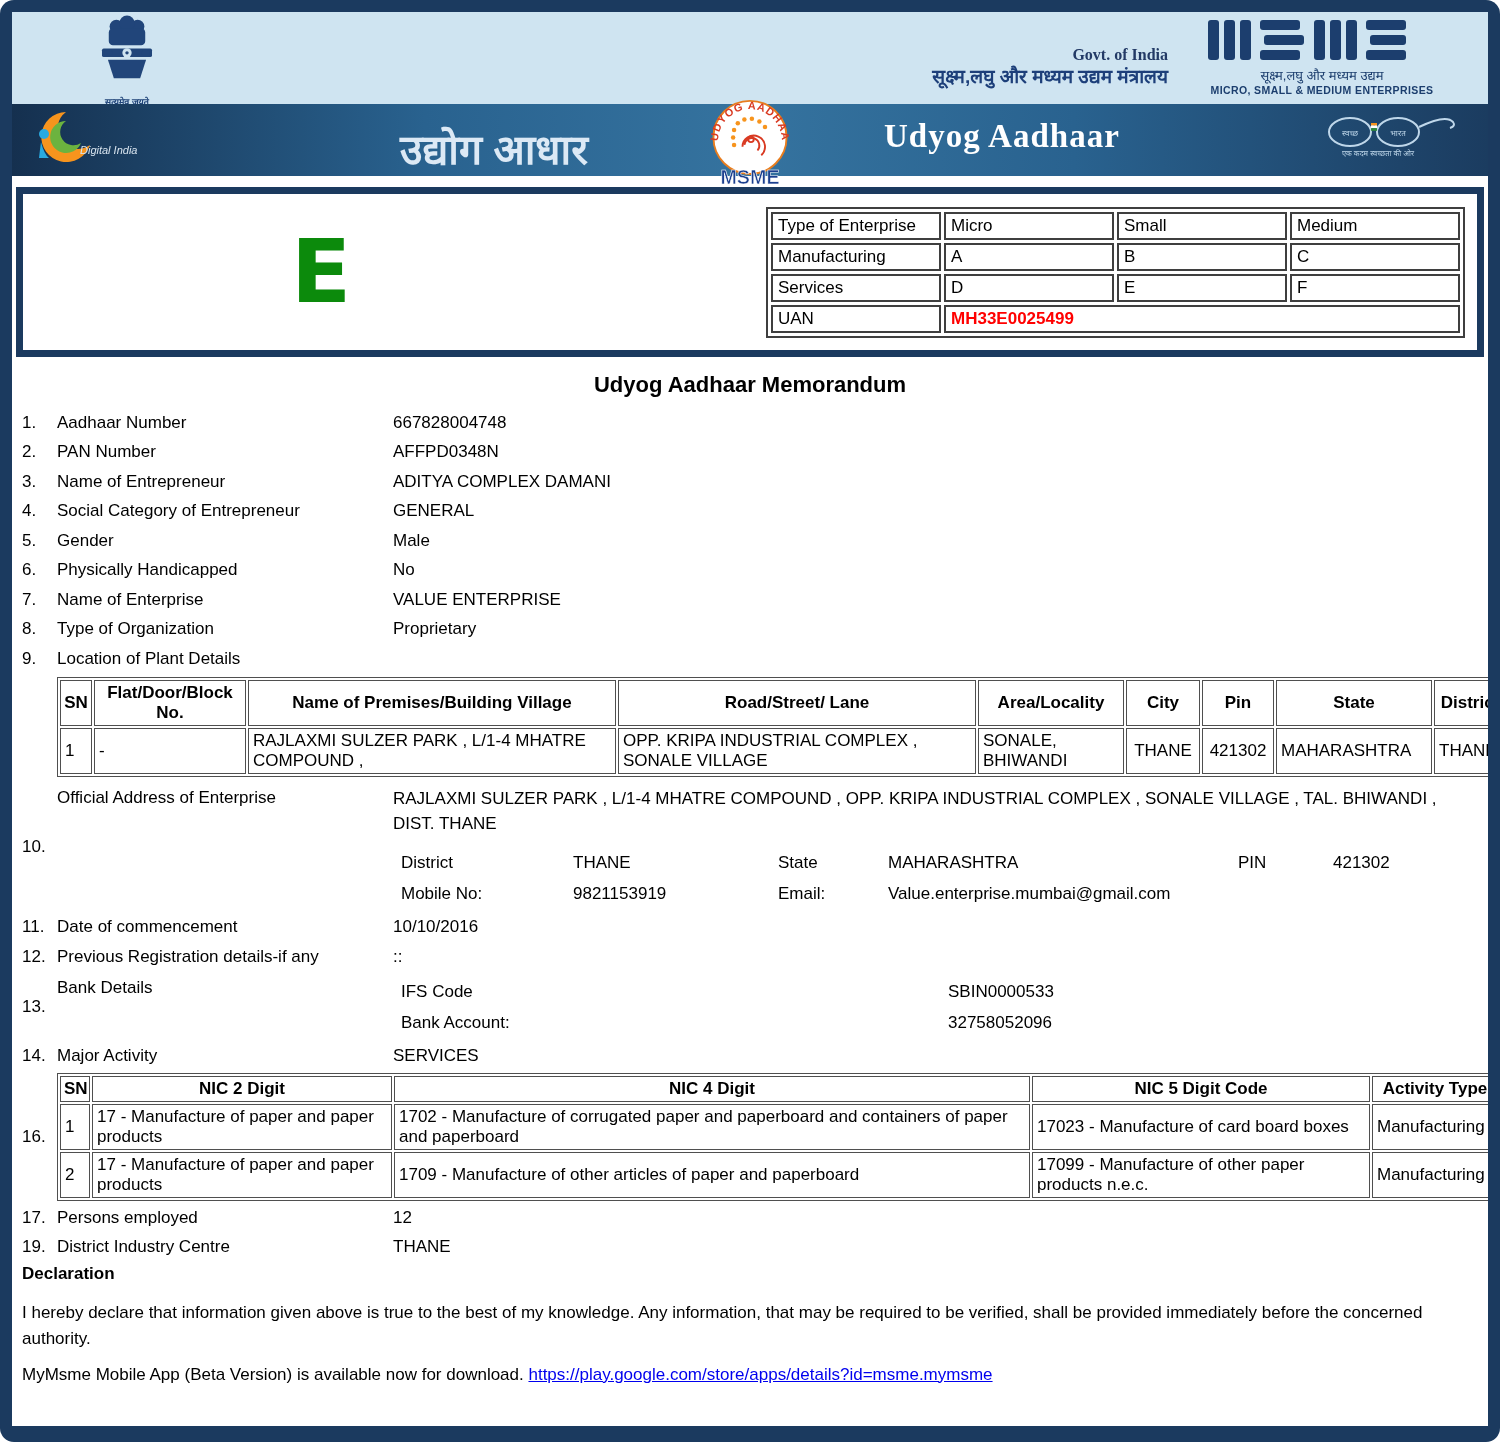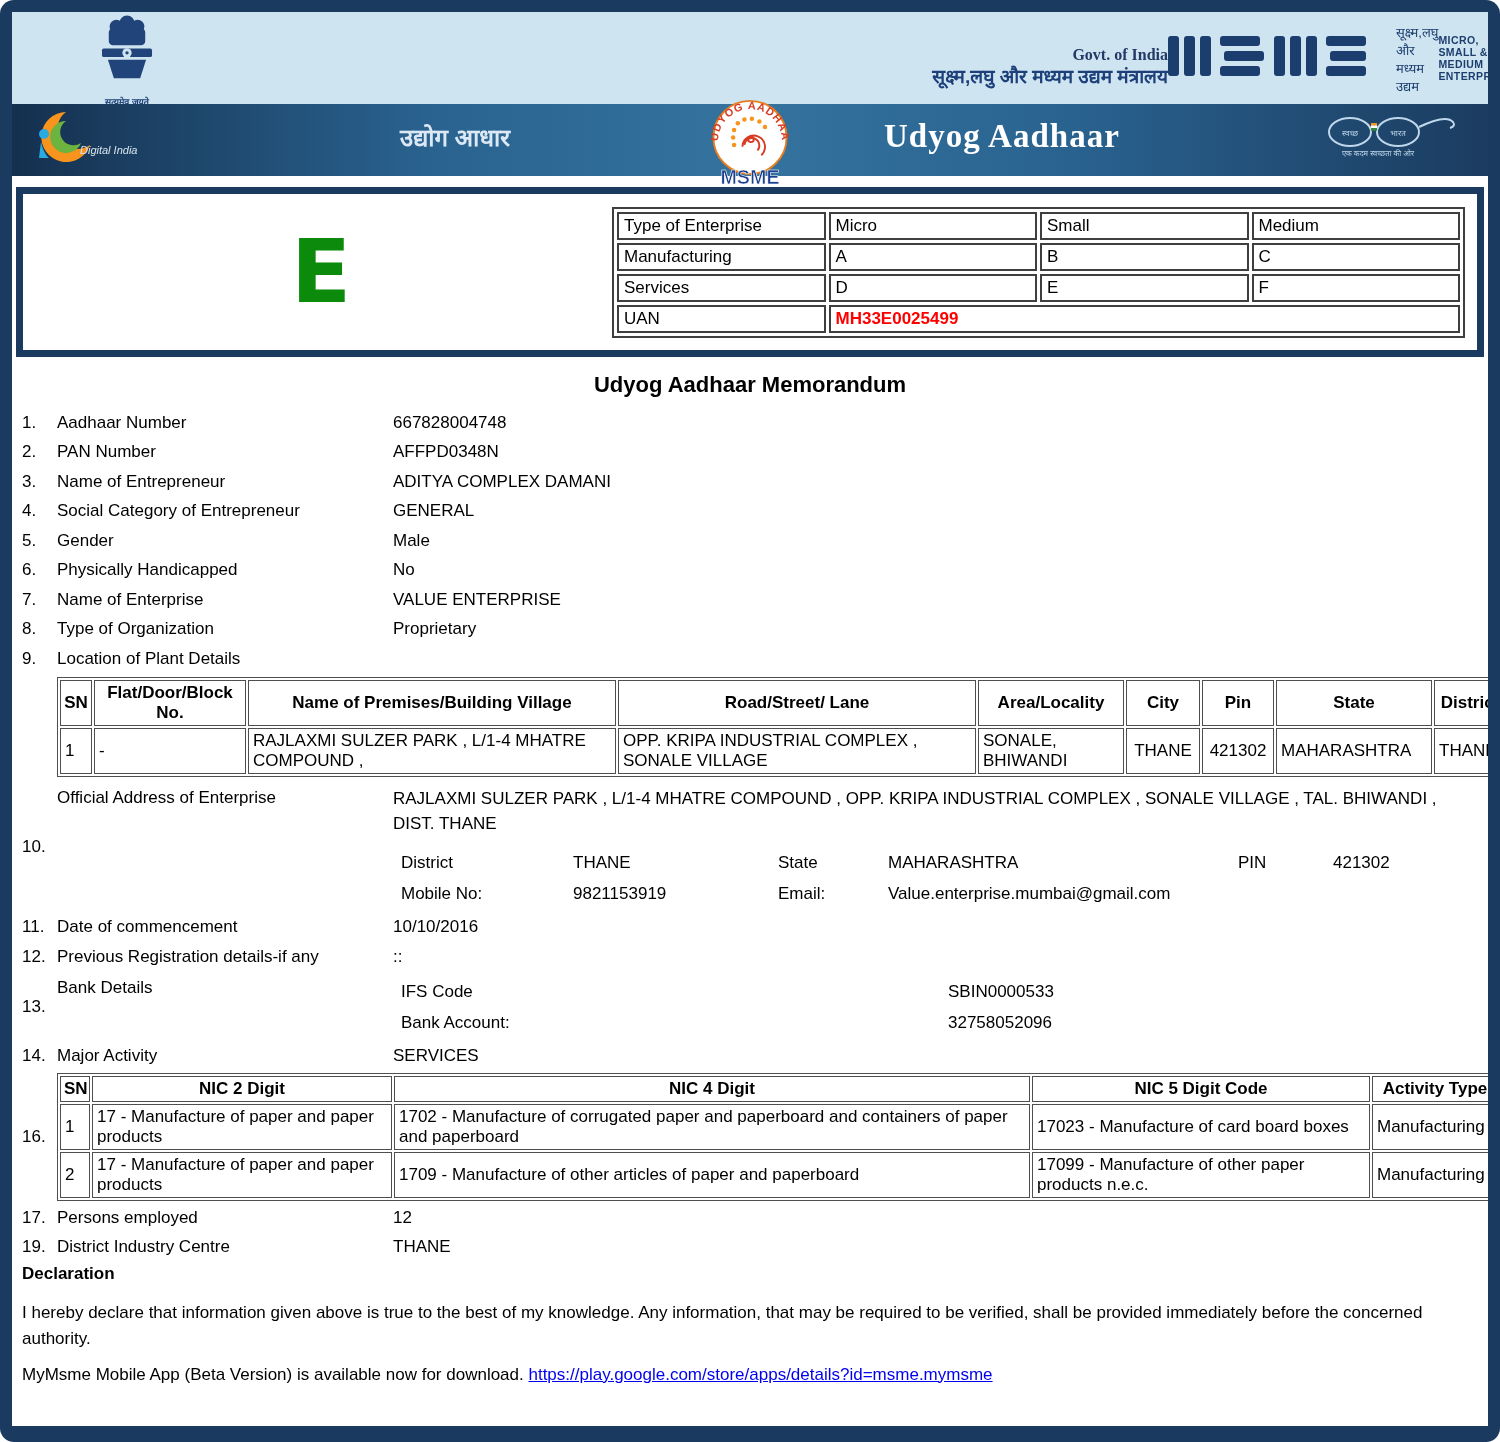"सूक्ष्म,लघु और मध्यम उद्यम" .msme-wrap { flex-direction: row -> column }
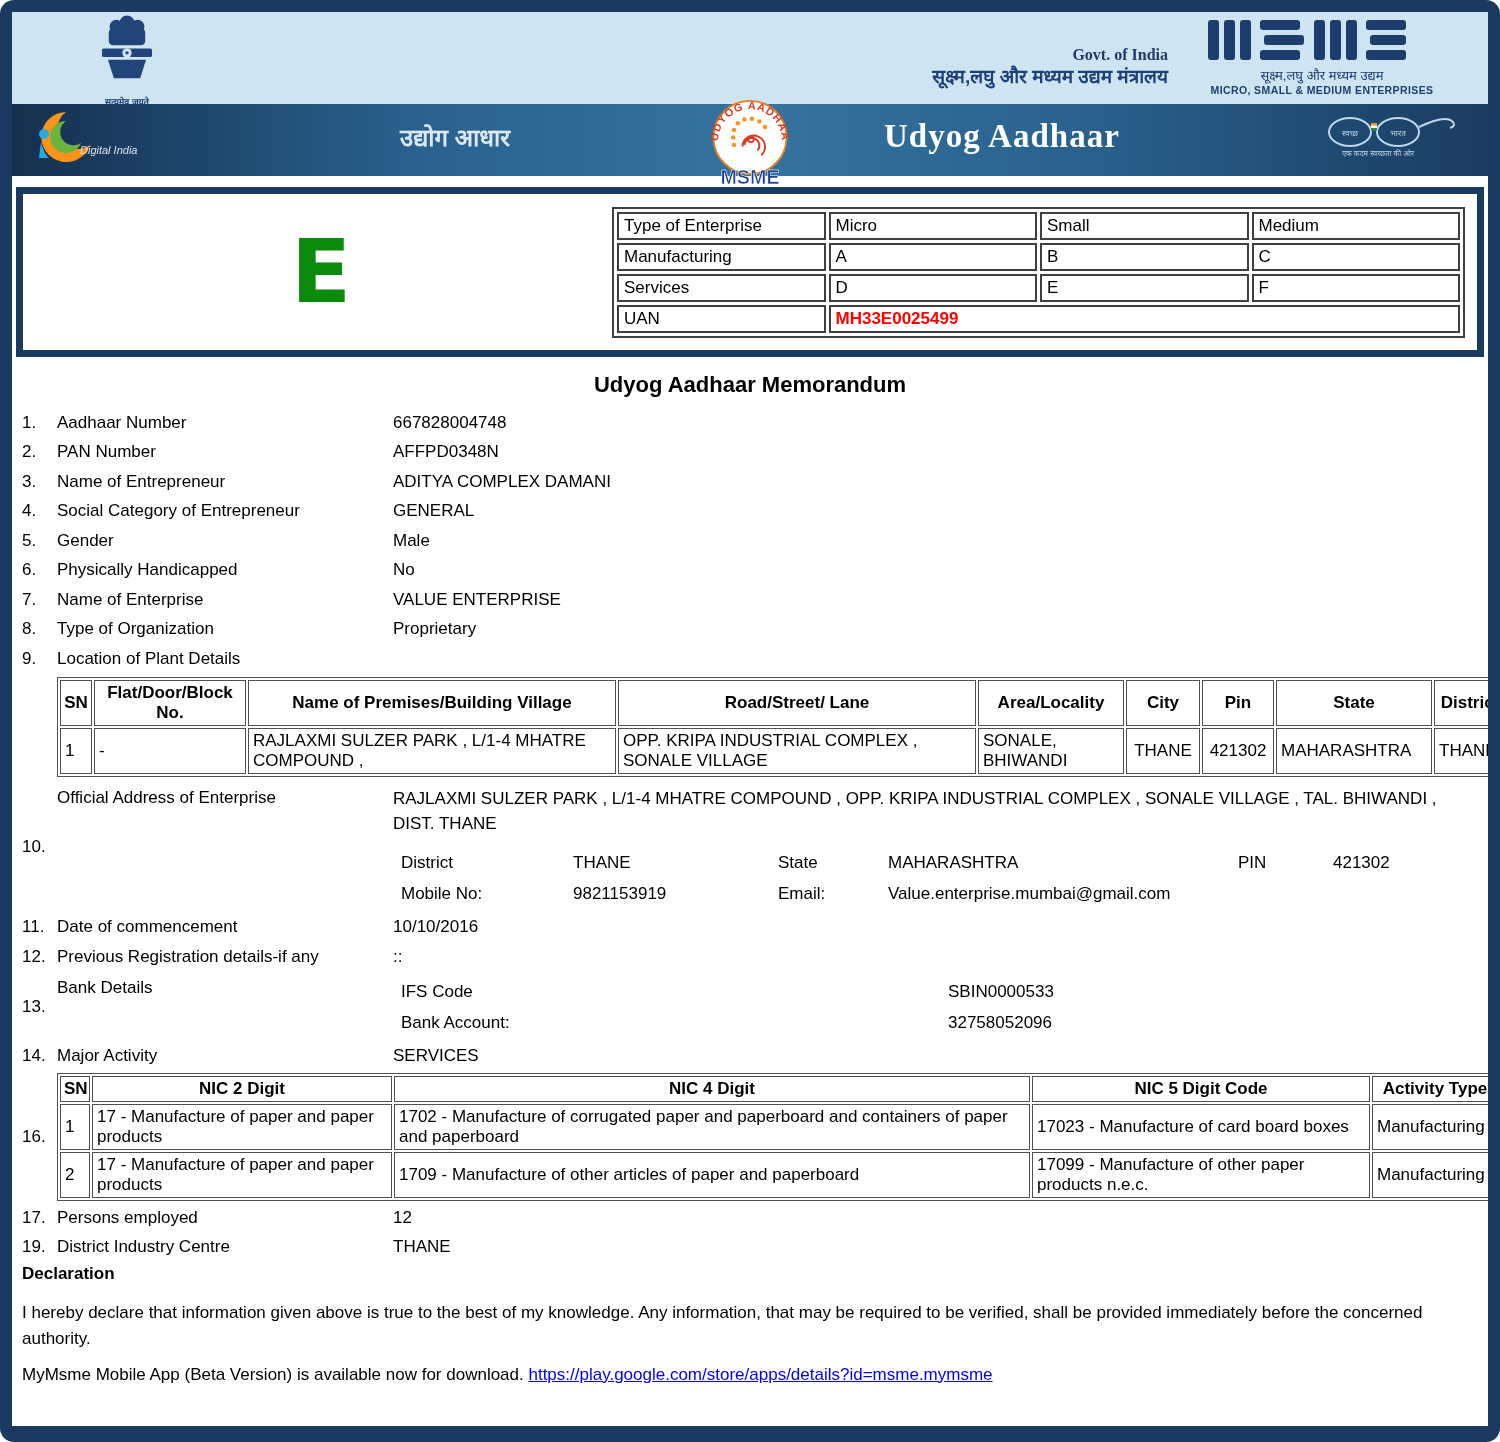"उद्योग आधार" .udyog-hi { font-size: 24px -> 41px }
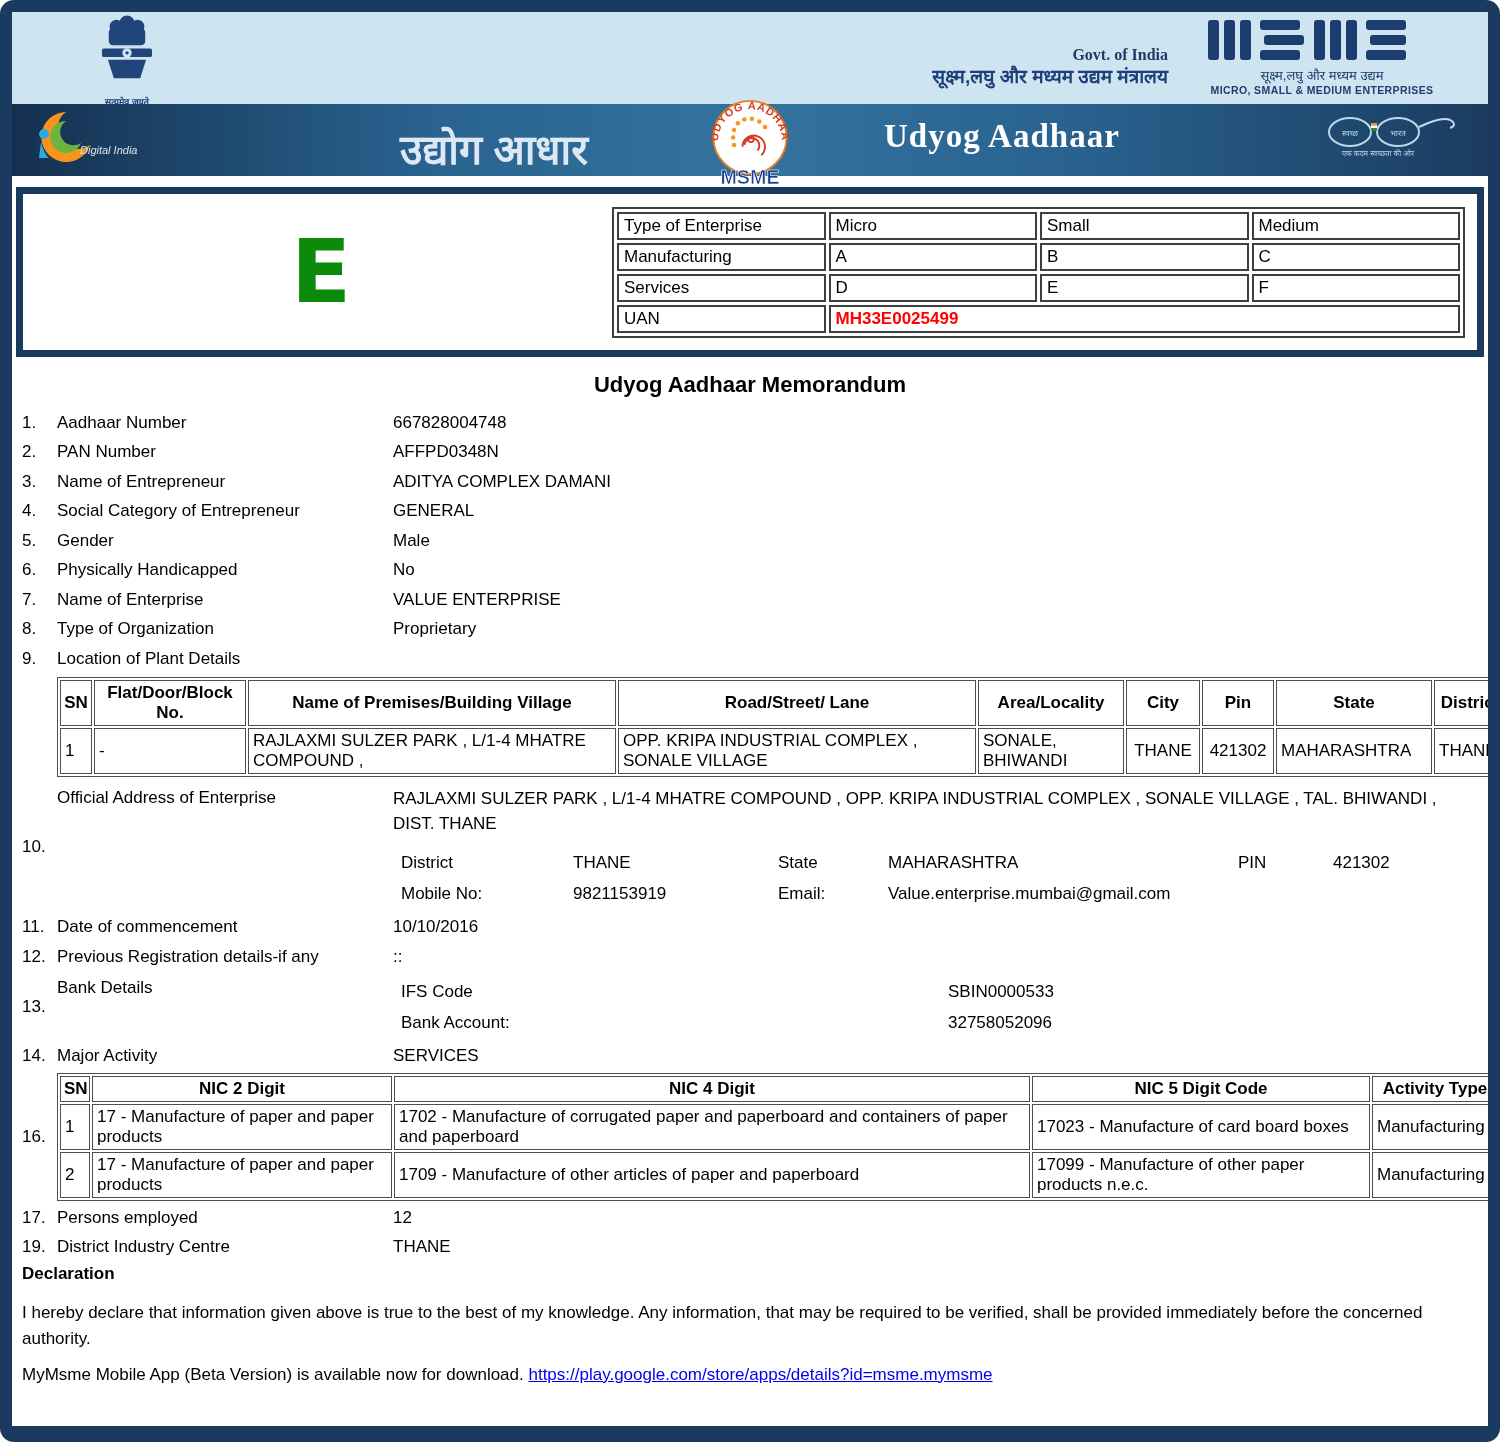"Type of Enterprise" table.etable { width: 853px -> 699px }
